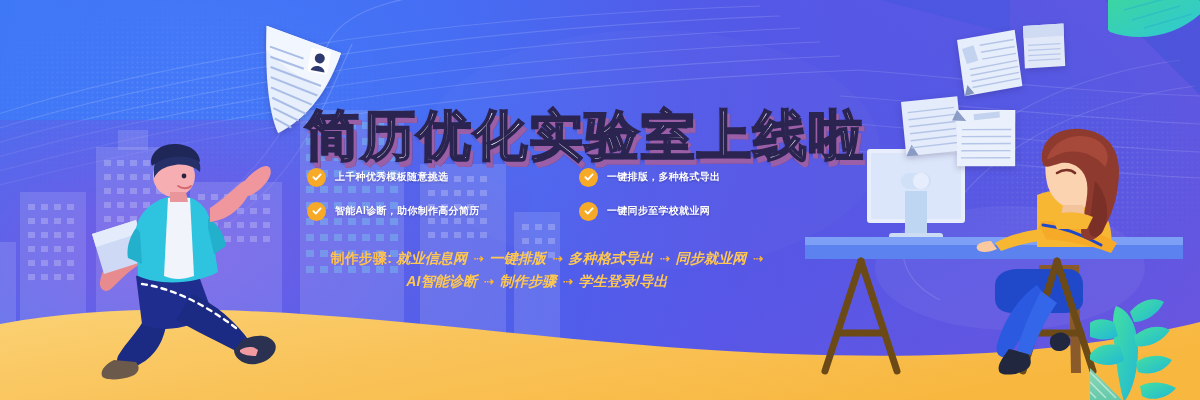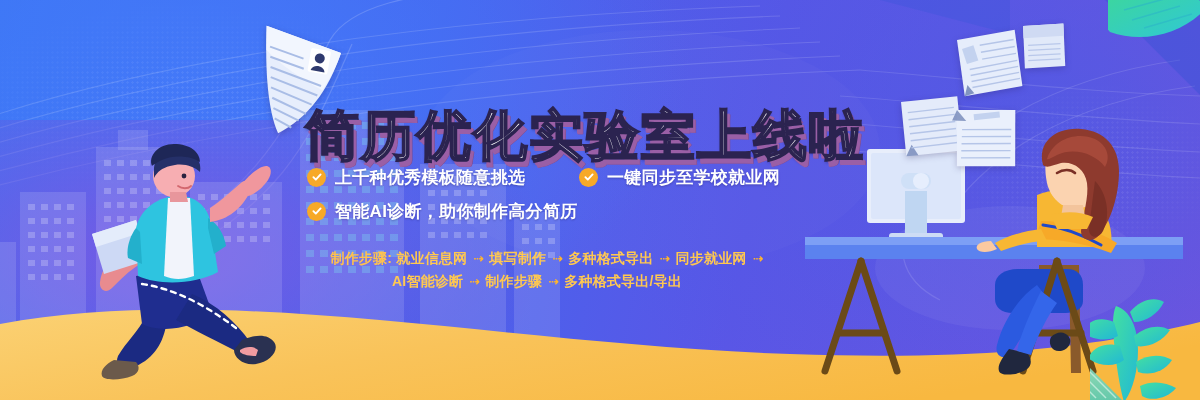"上千种优秀模板随意挑选" .feature-label { font-size: 17px -> 10px }
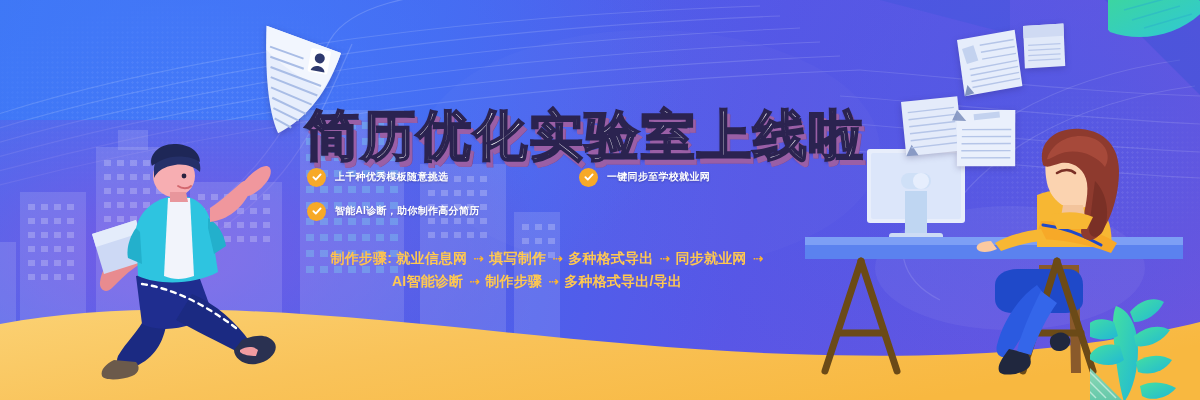"一键排版，多种格式导出" div.feature { html: none -> <div> <span> <svg> <path></path> </svg> </span> <span>一键排版，多种格式导出</span> </div> }
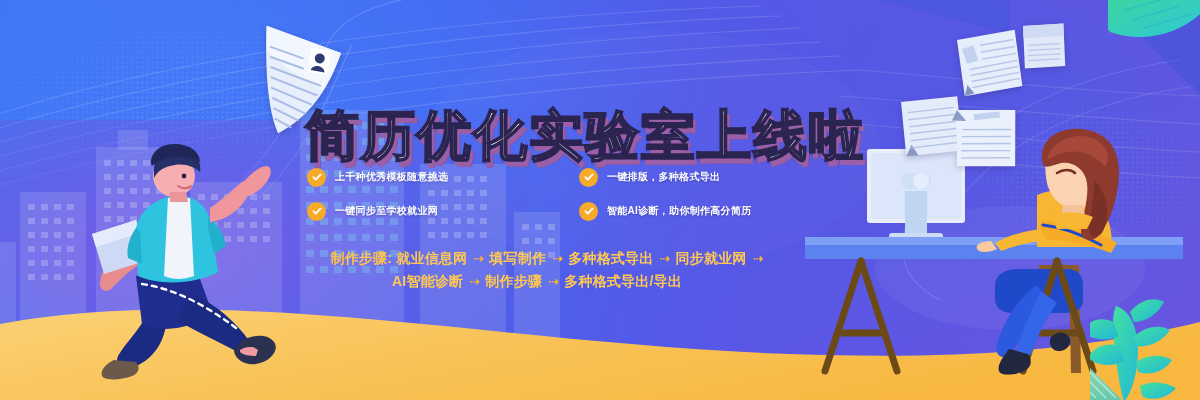"一键同步至学校就业网" div.feature { order: before "智能AI诊断，助你制作高分简历" -> after "智能AI诊断，助你制作高分简历" }
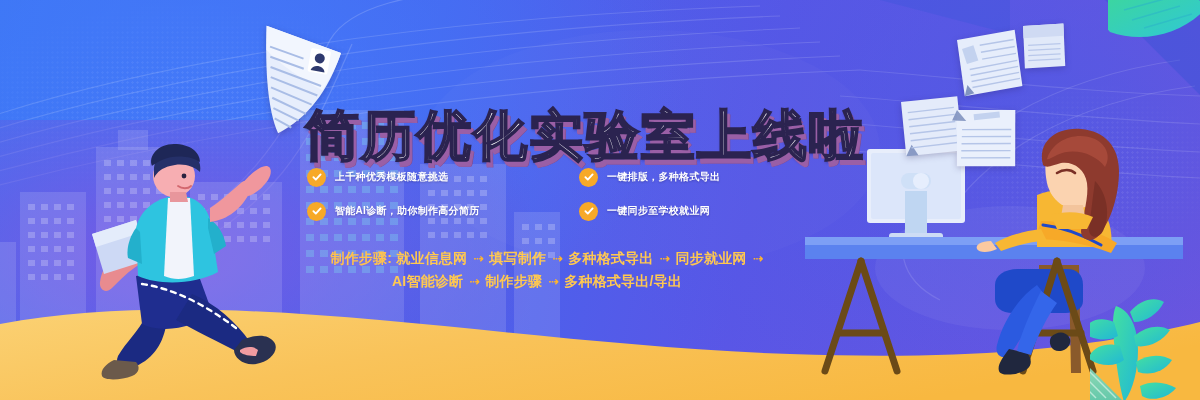"就业信息网" .steps .step { font-style: none -> italic }
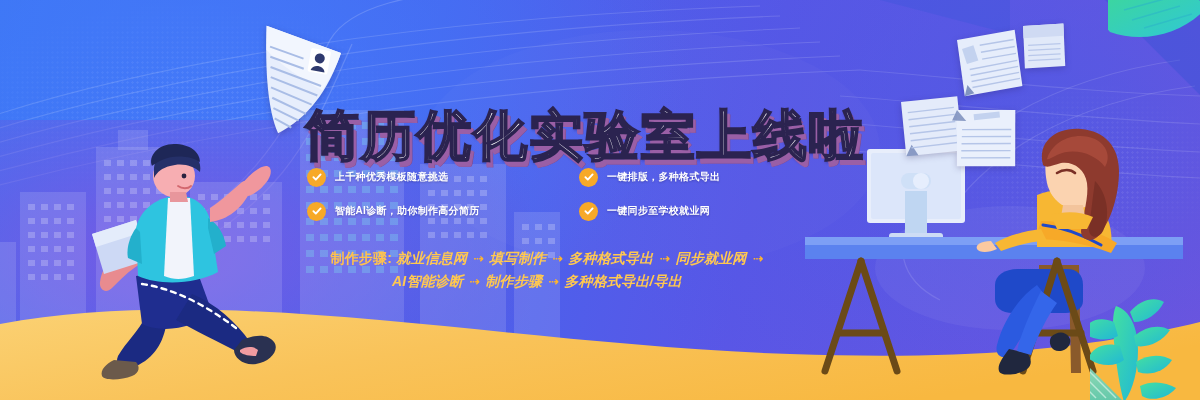"填写制作" span.step { text: 填写制作 -> 一键排版 }
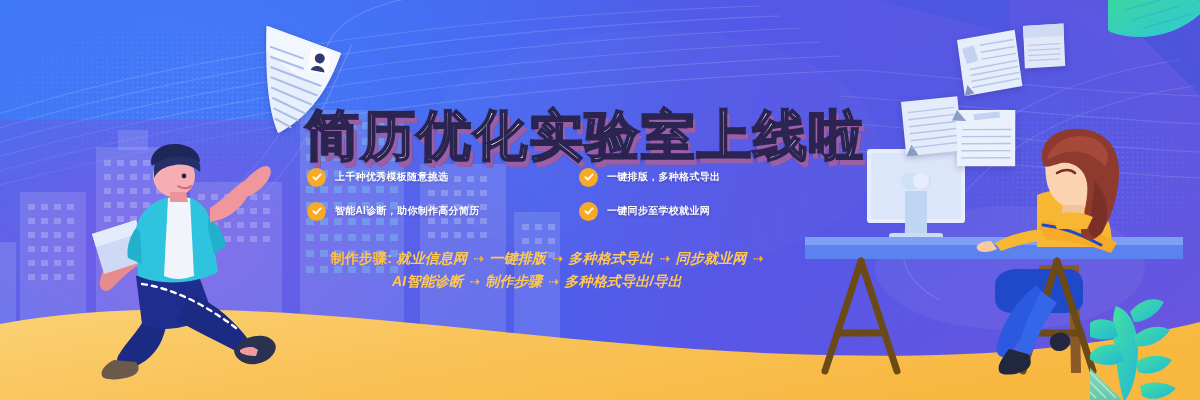"多种格式导出/导出" span.step { text: 多种格式导出/ -> 学生登录/ }
